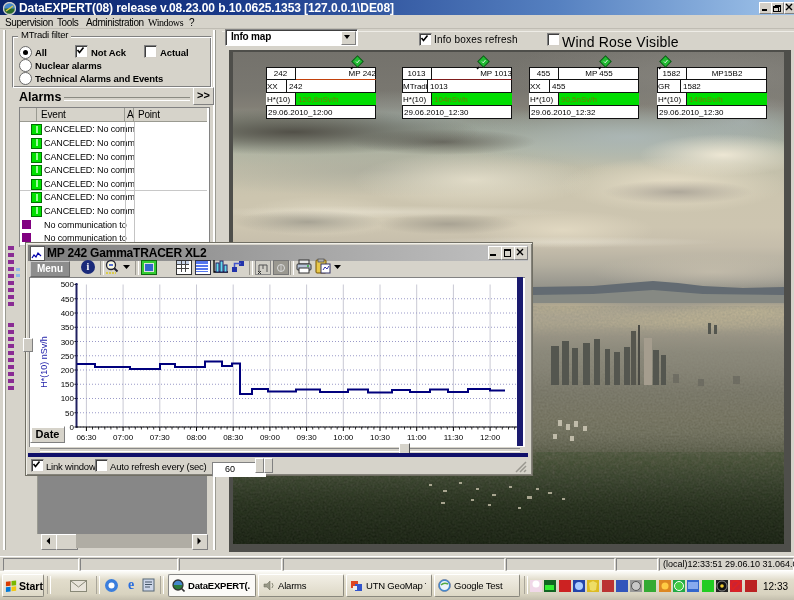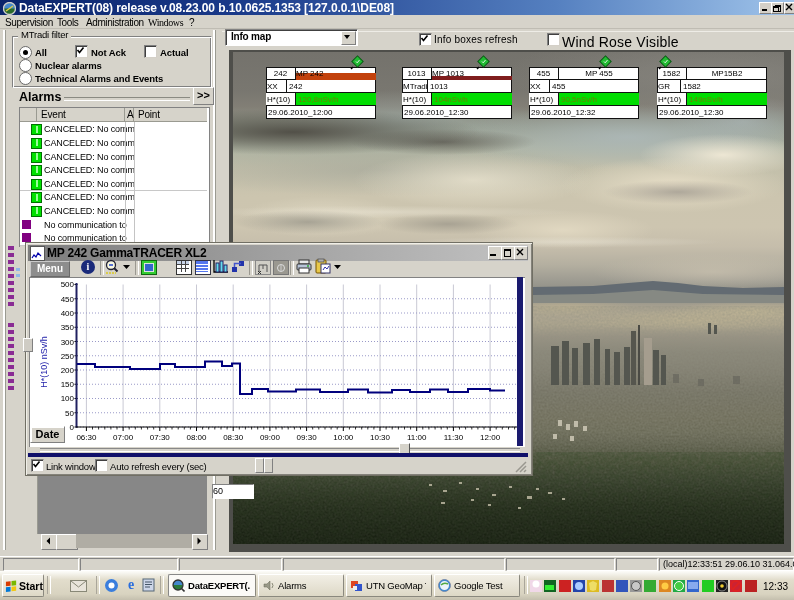"MP 242" div.a { border-bottom: 7px solid #c2410c -> 1px solid #c2410c; text-align: left -> right }
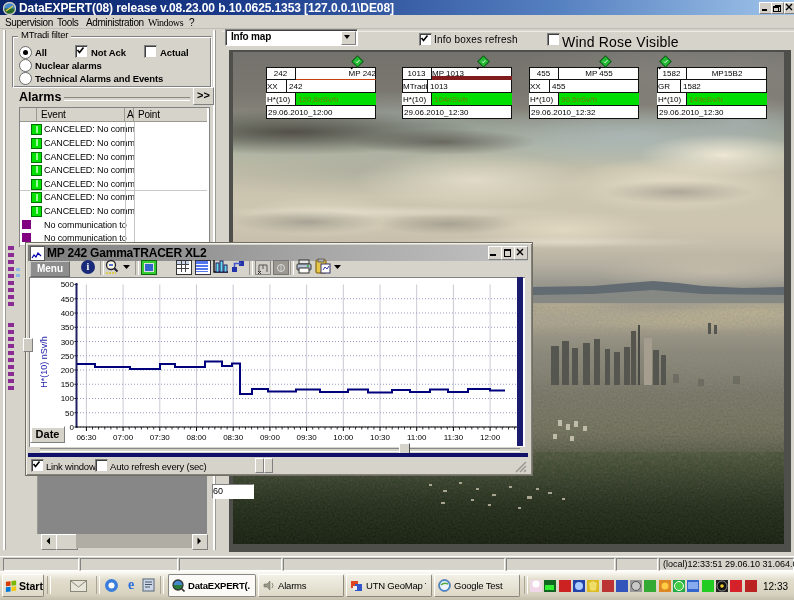"MP 1013" div.a { border-bottom: 4px solid #7f1d1d -> 1px solid #7f1d1d; text-align: left -> right }
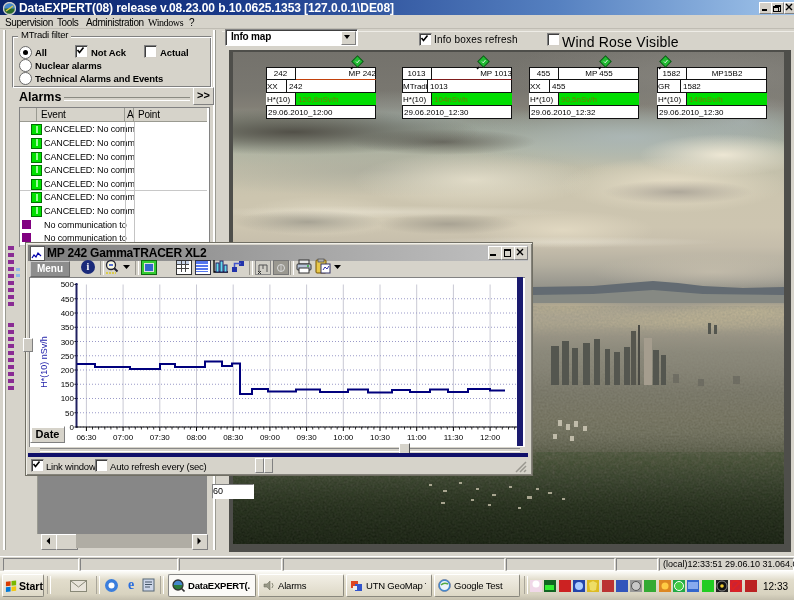"60" div.a { padding-left: 0 -> 12px; top: 484px -> 462px }
